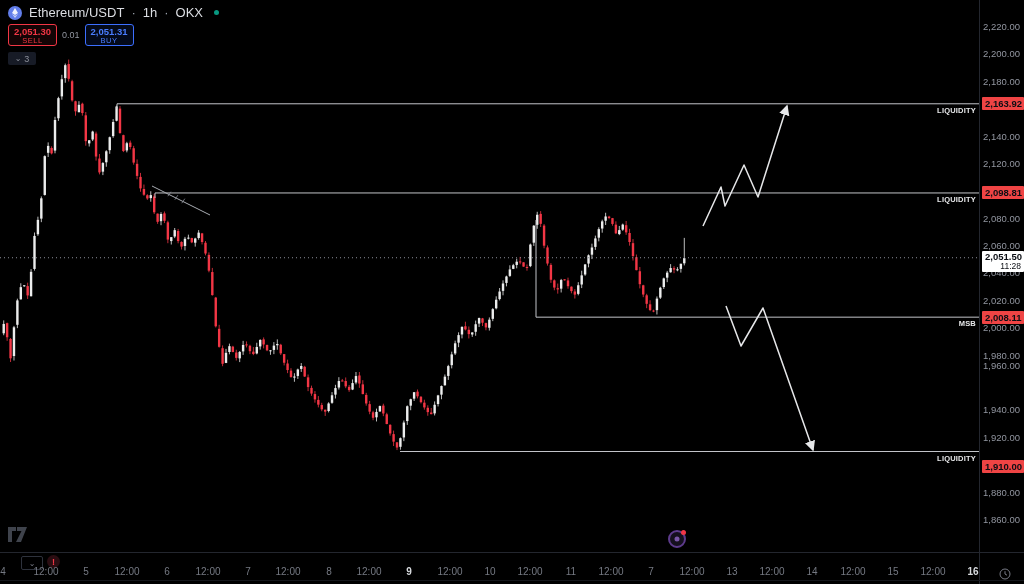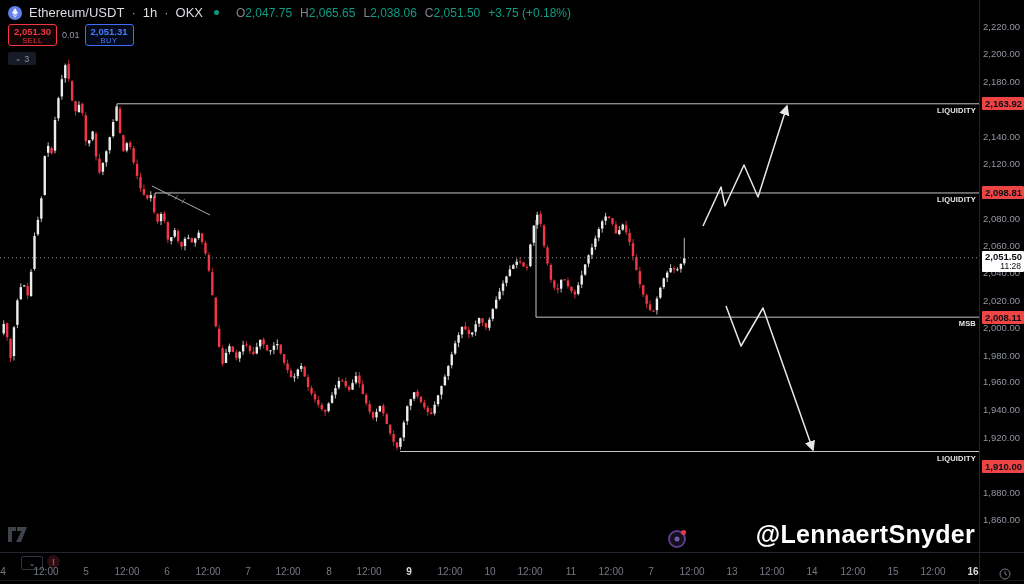"O2,047.75" span.ohlc { html: <span> <span><span>O</span><span>2,047.75</span></span> <span><span>H</span><span>2,065.65</span></span> <span><span>L</span><span>2,038.06</span></span> <span><span>C</span><span>2,051.50</span></span> <span>+3.75 (+0.18%)</span> </span> -> none }
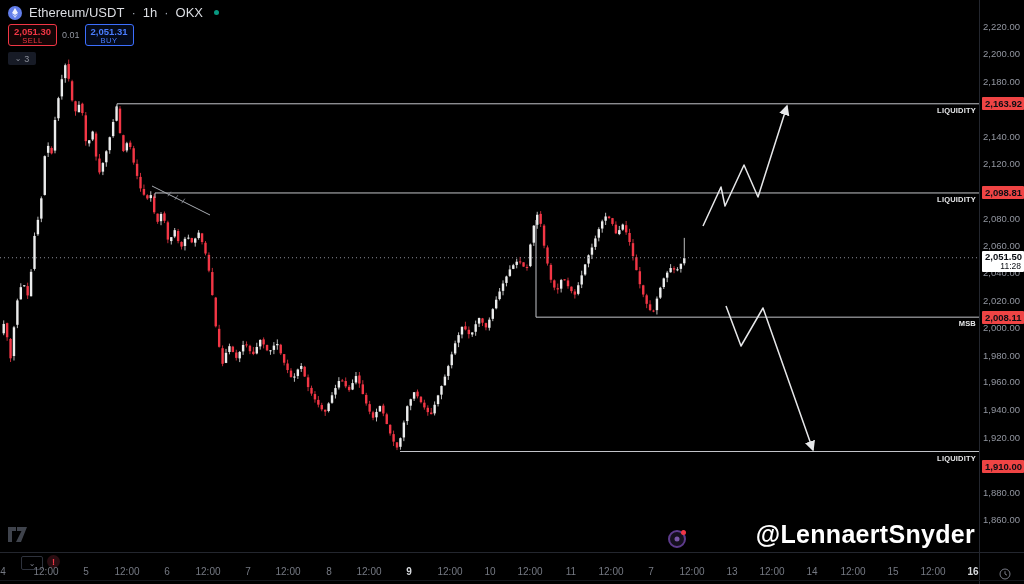"1,960.00" div.ptick { top: 377px -> 361px }
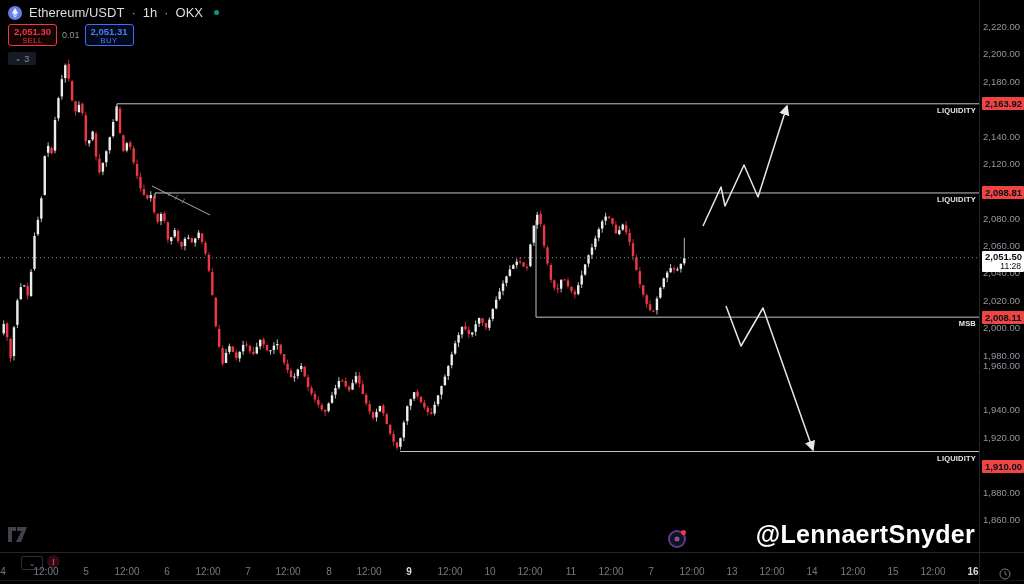"@LennaertSnyder" div { html: <div>@LennaertSnyder</div> -> none }
